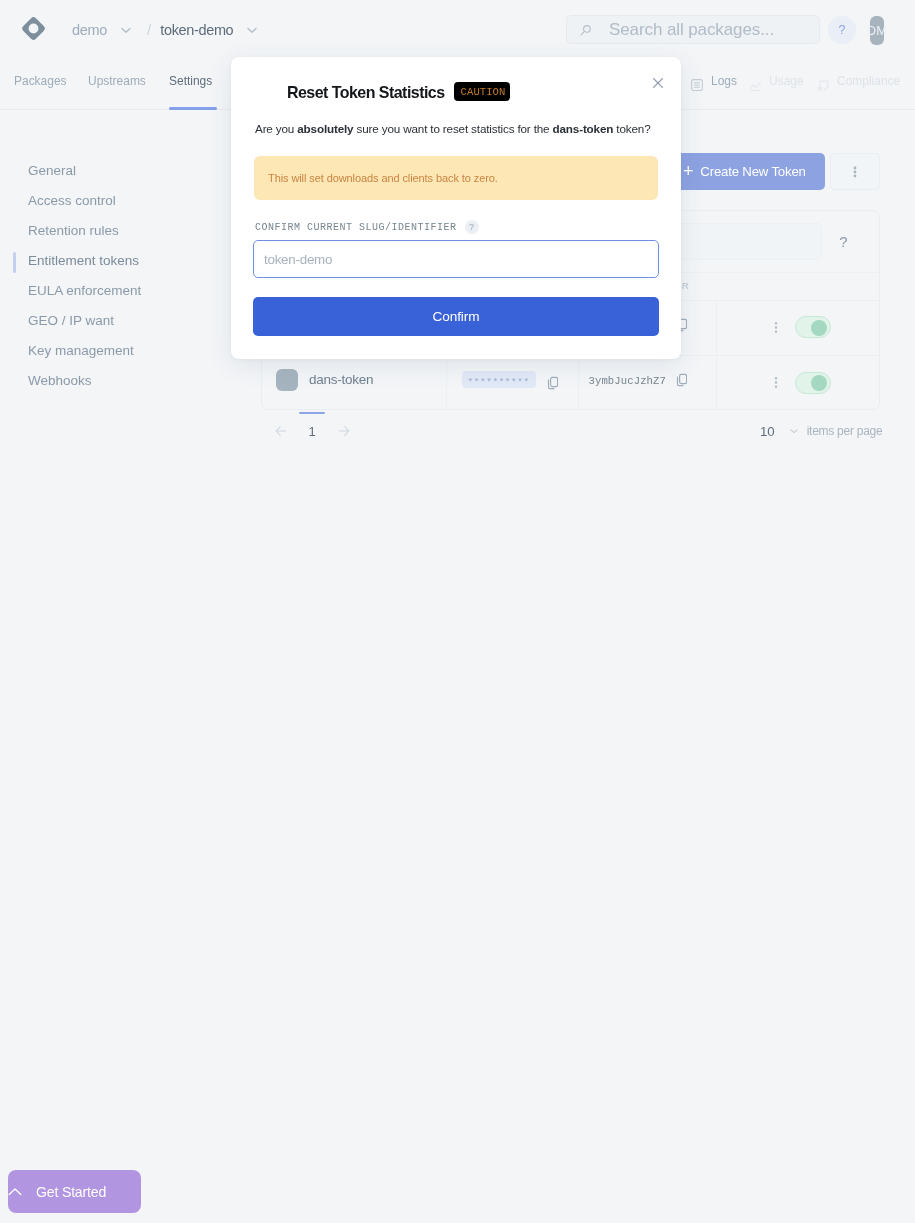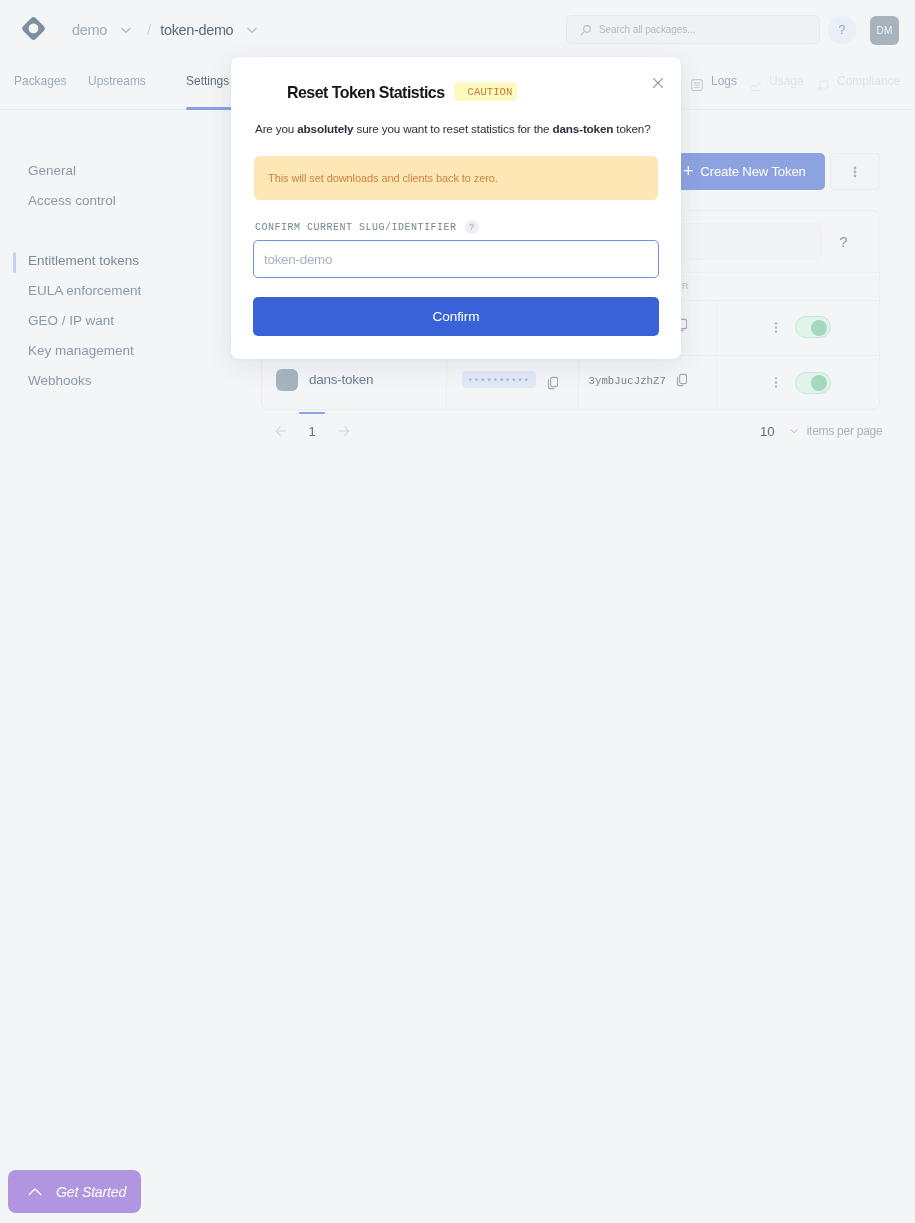"Search all packages..." .searchbox .sph { font-size: 10px -> 17px; margin-left: none -> 10px }
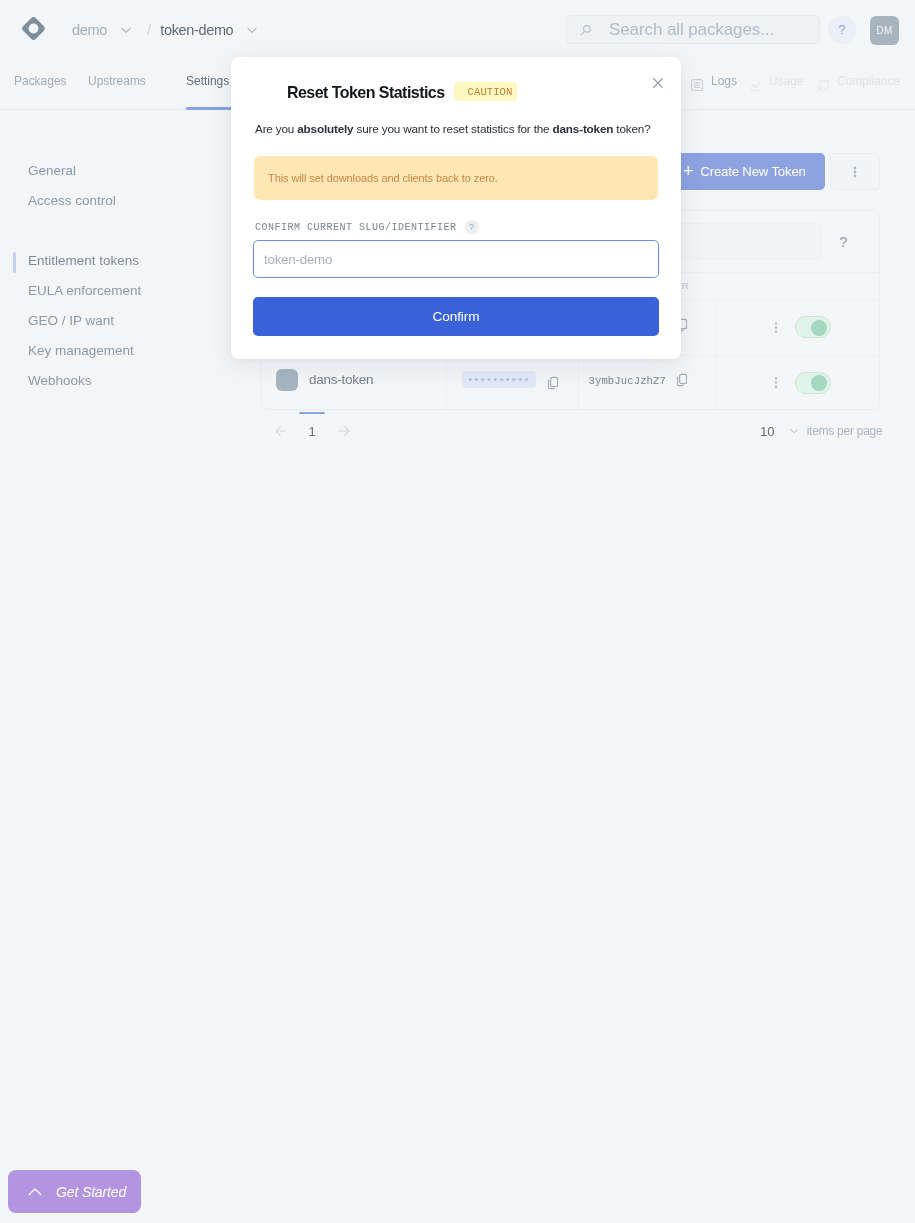"DM" .avatar { font-size: 10px -> 13px; width: 29px -> 14px }
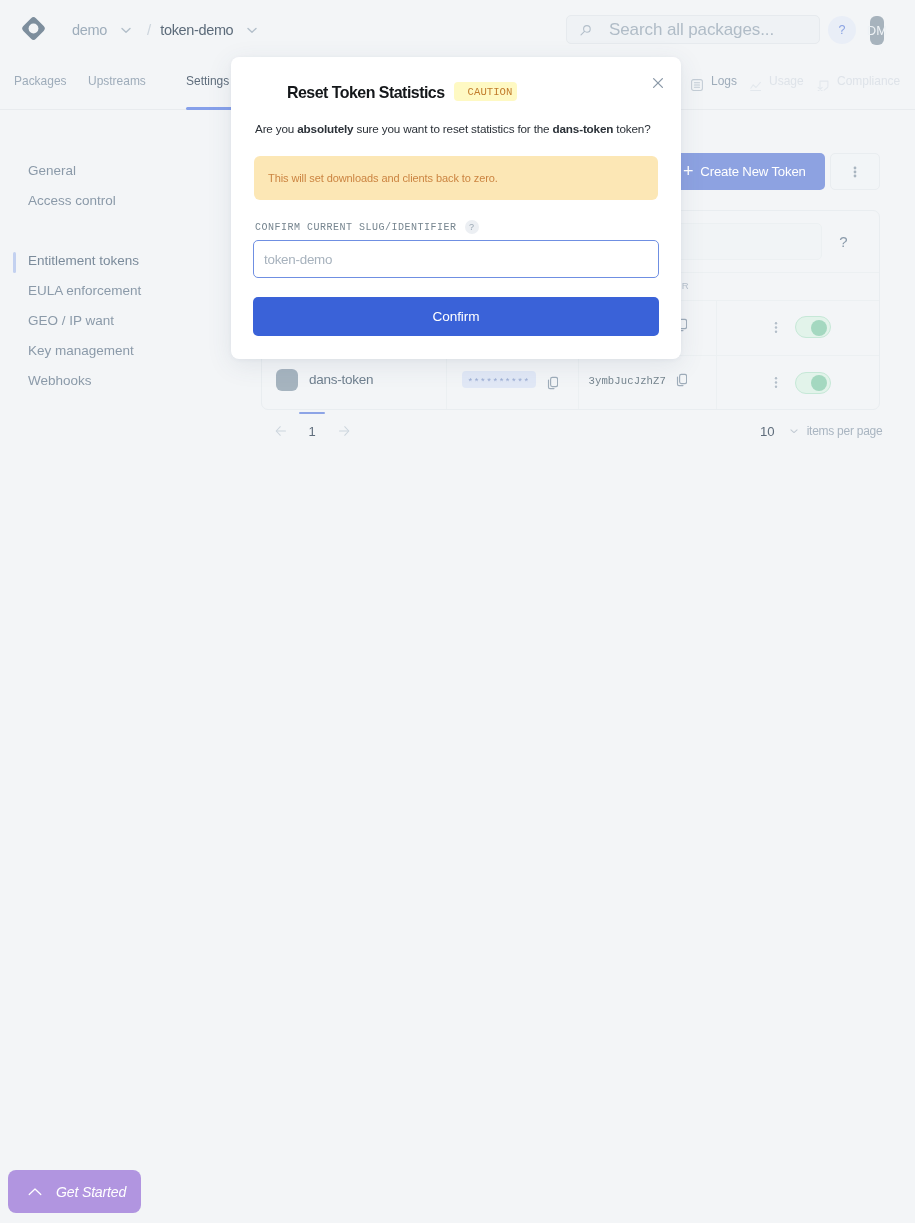"Settings" div.tab { left: 186px -> 169px }
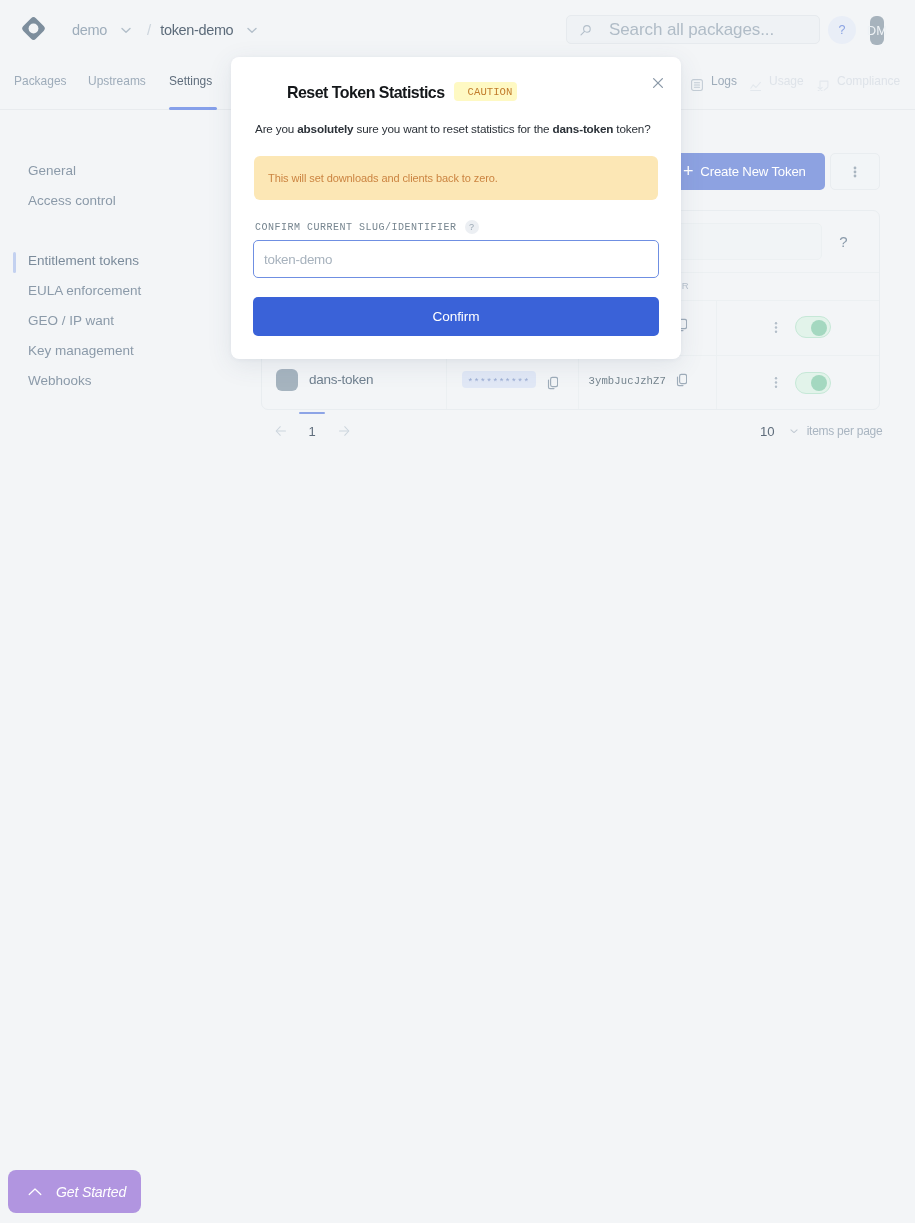"CAUTION" .m-badge { background: #fef9c3 -> #000000; padding: 4px 5px 3px 14px -> 4px 5px 3px 7px }
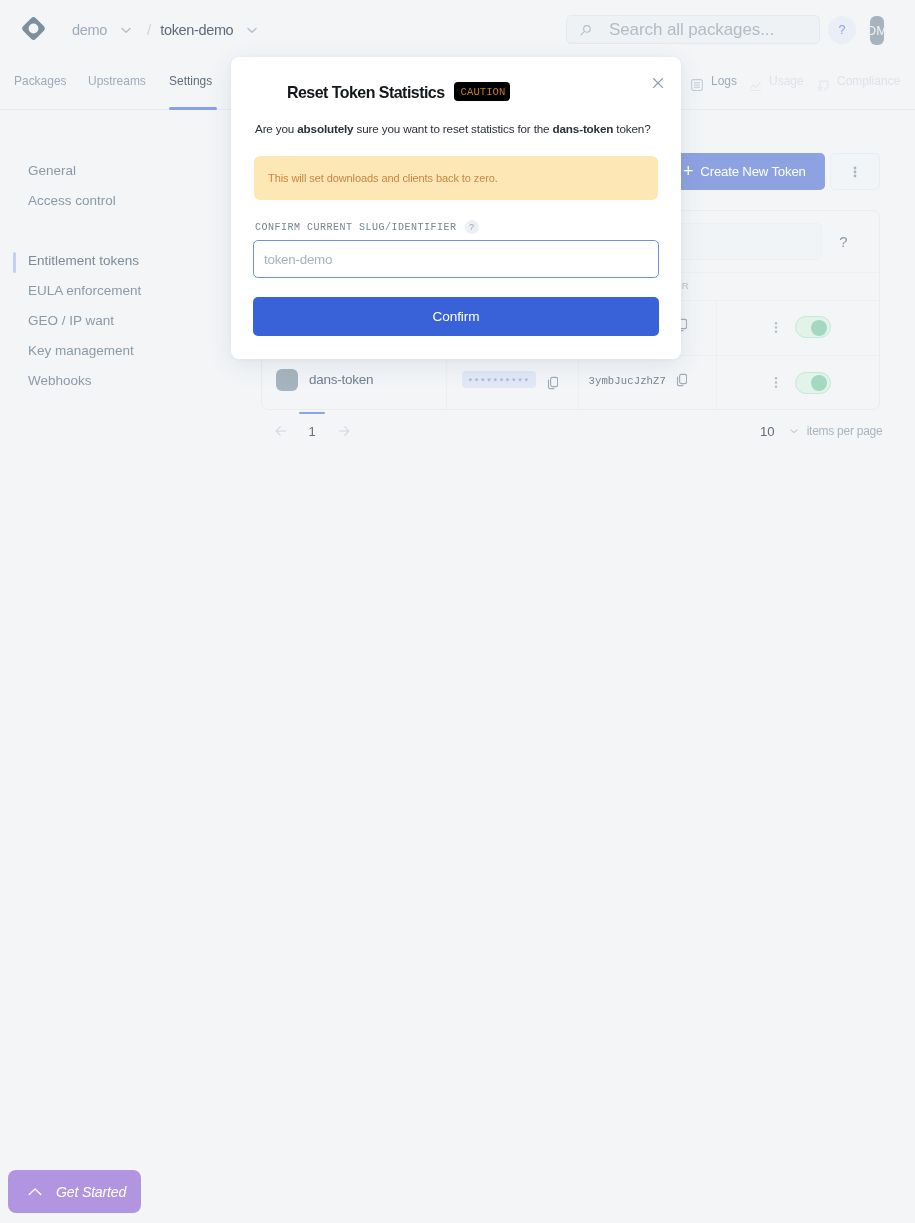"Retention rules" div.side-item { html: none -> <div> <span>Retention rules</span> </div> }
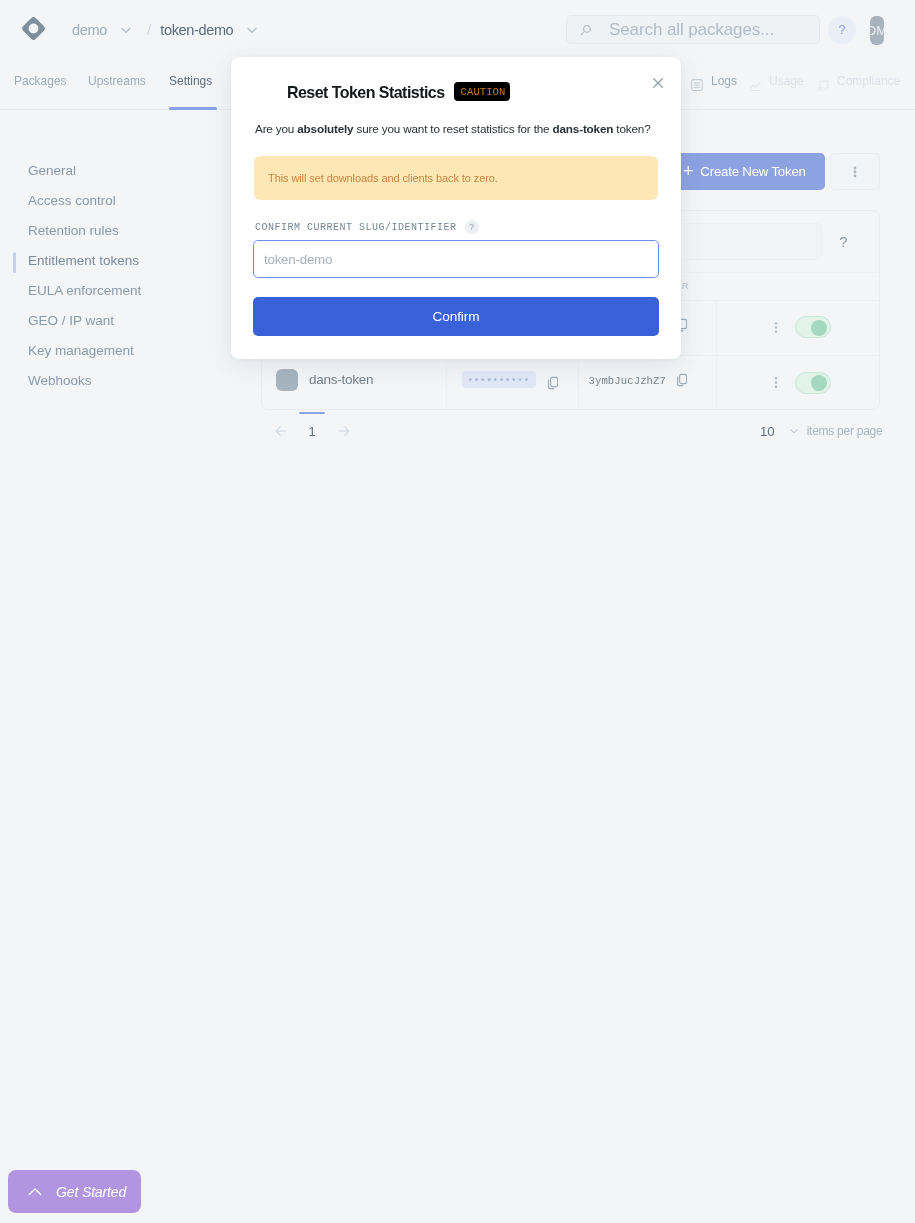"Get Started" .getstarted { font-style: italic -> none; padding-left: 20px -> none }
